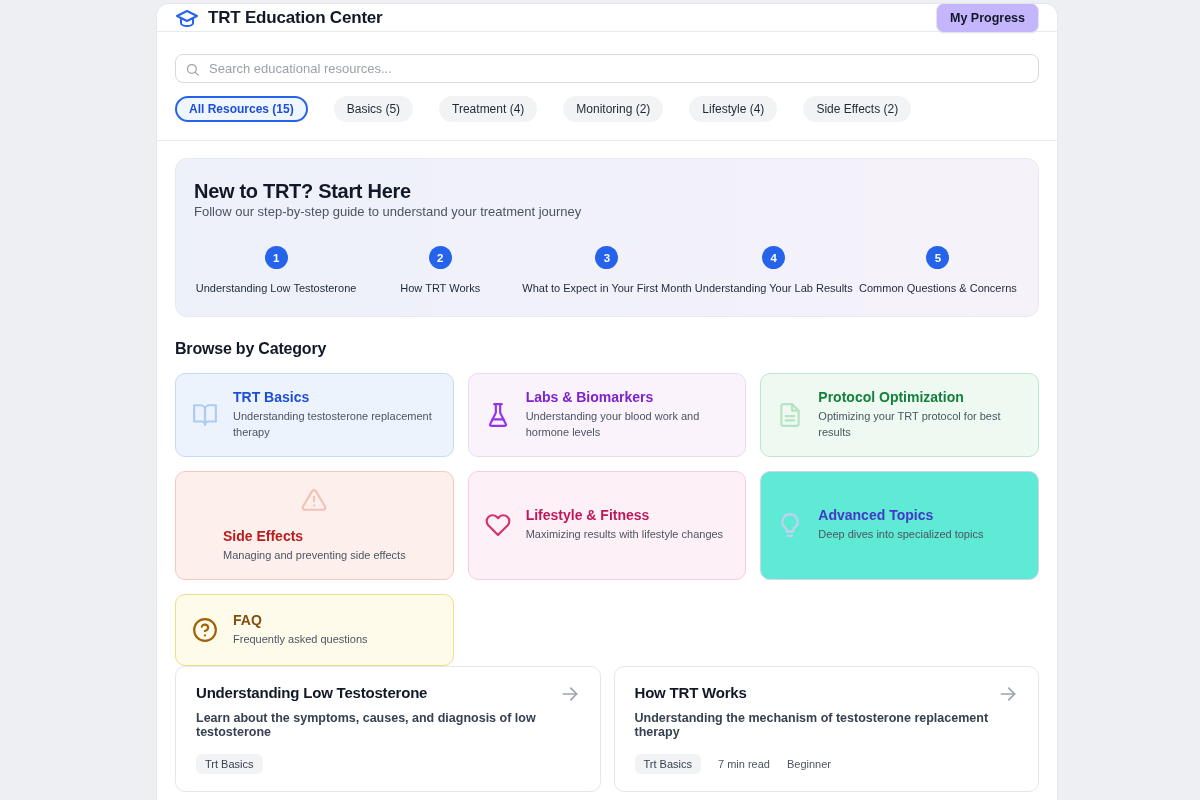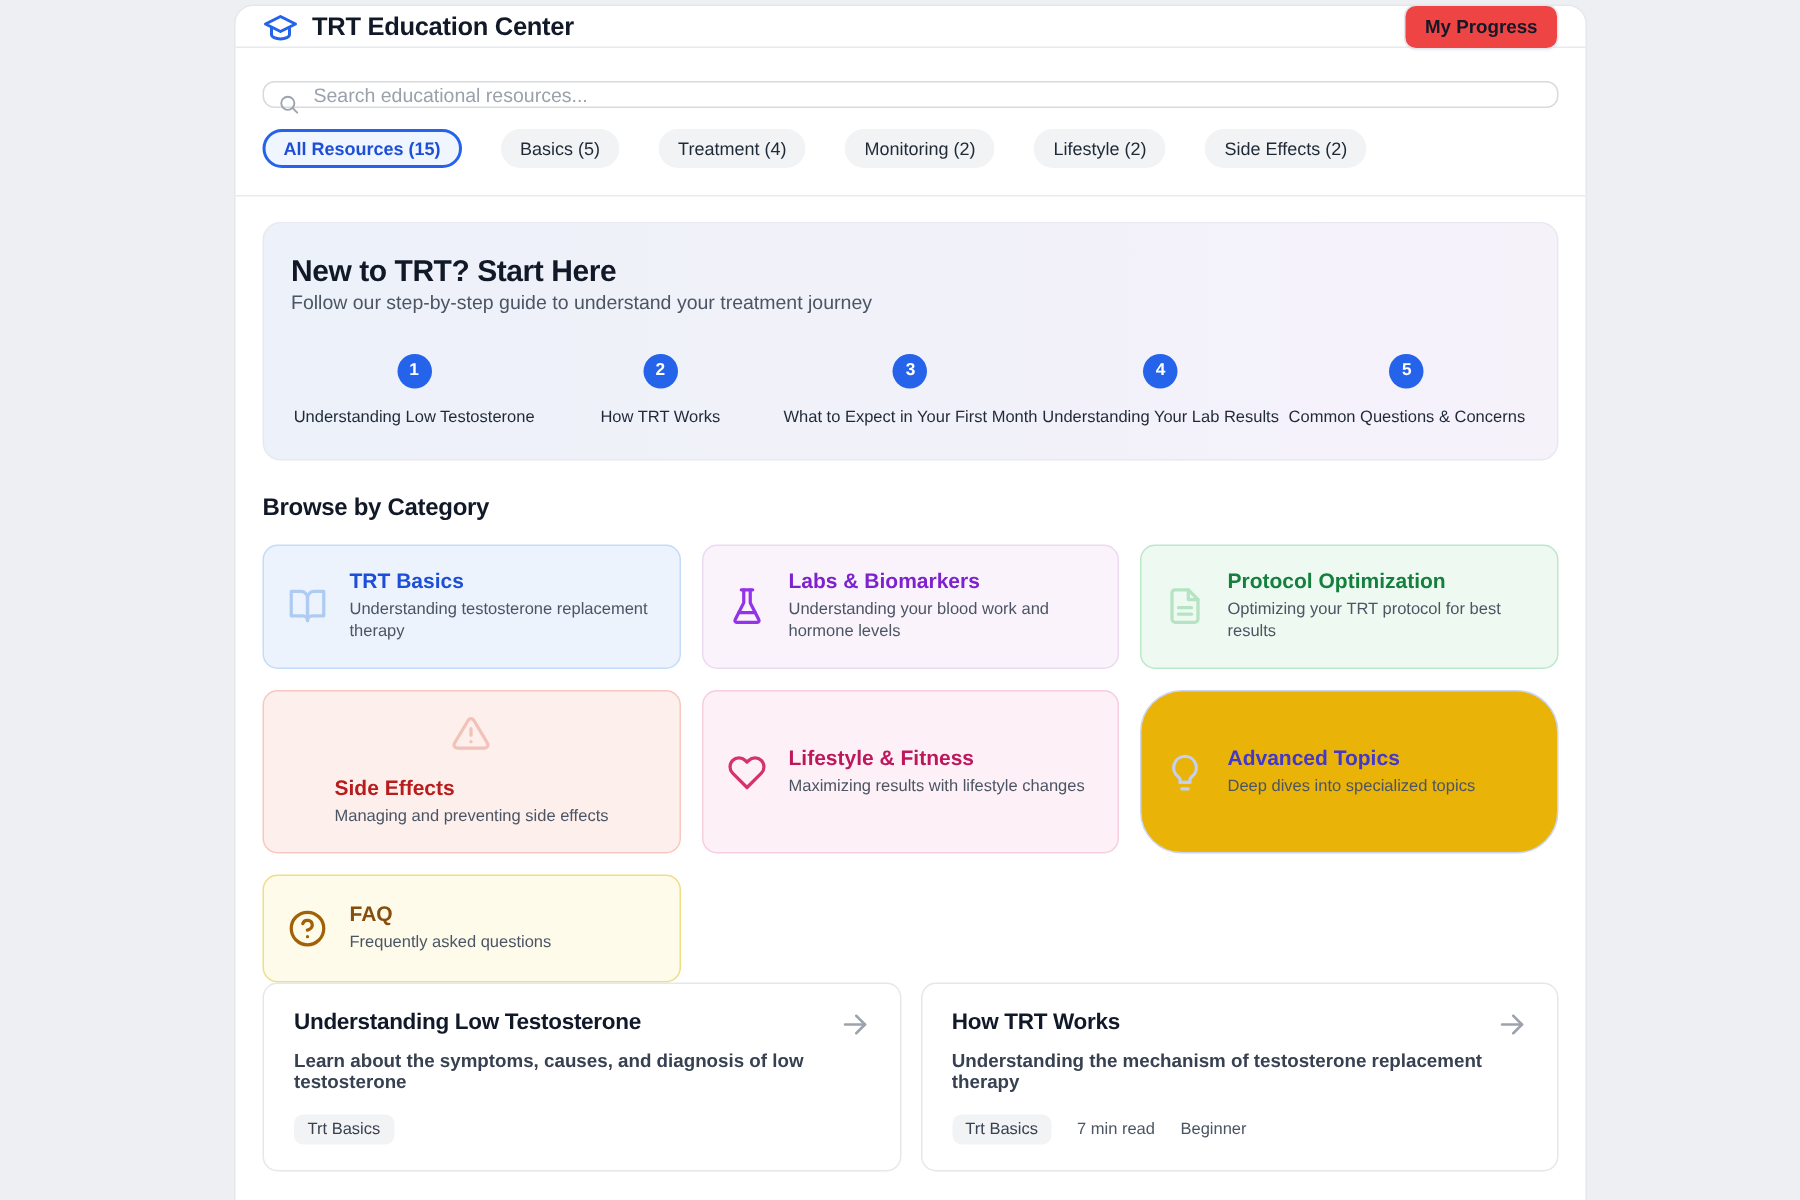"My Progress" .progress-btn { background: #ef4444 -> #c4b5fd }
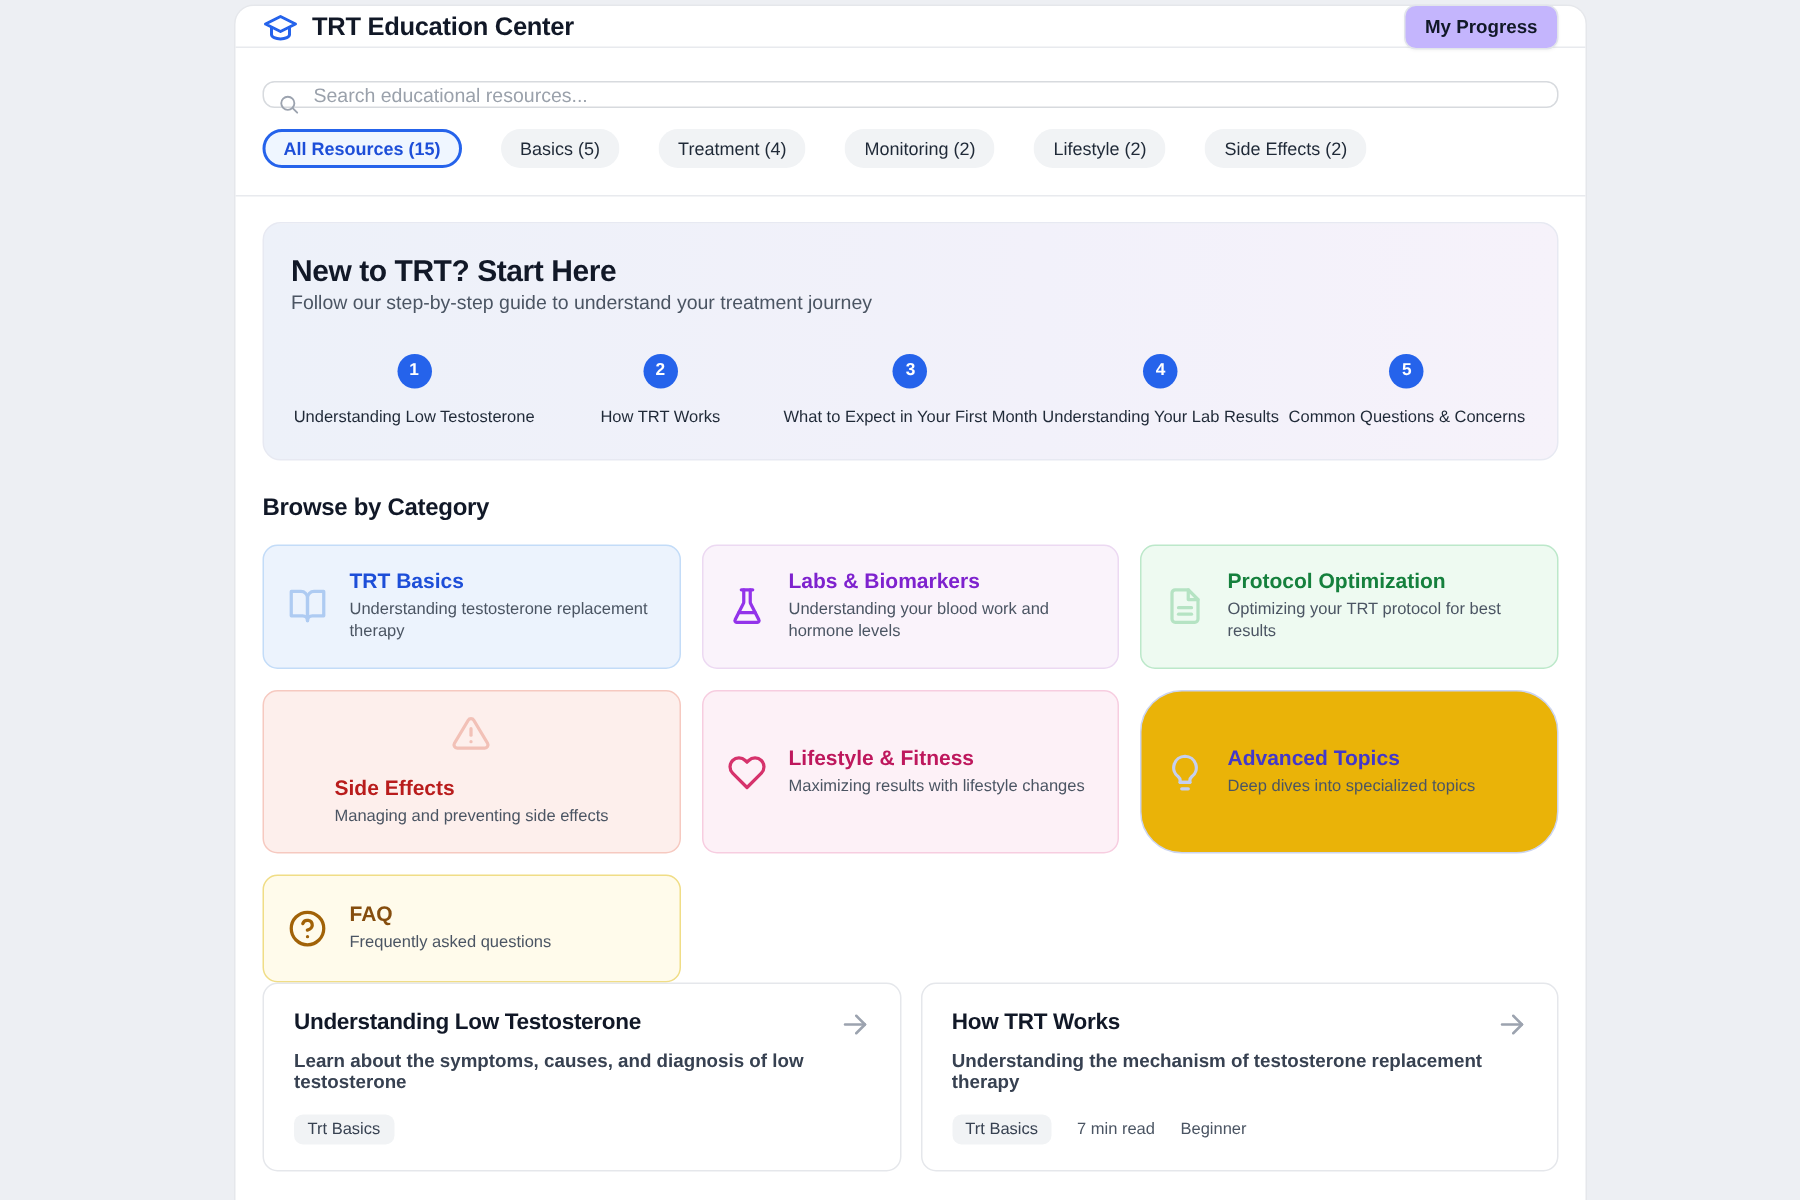"Search educational resources..." .search-input { height: 18px -> 29px }
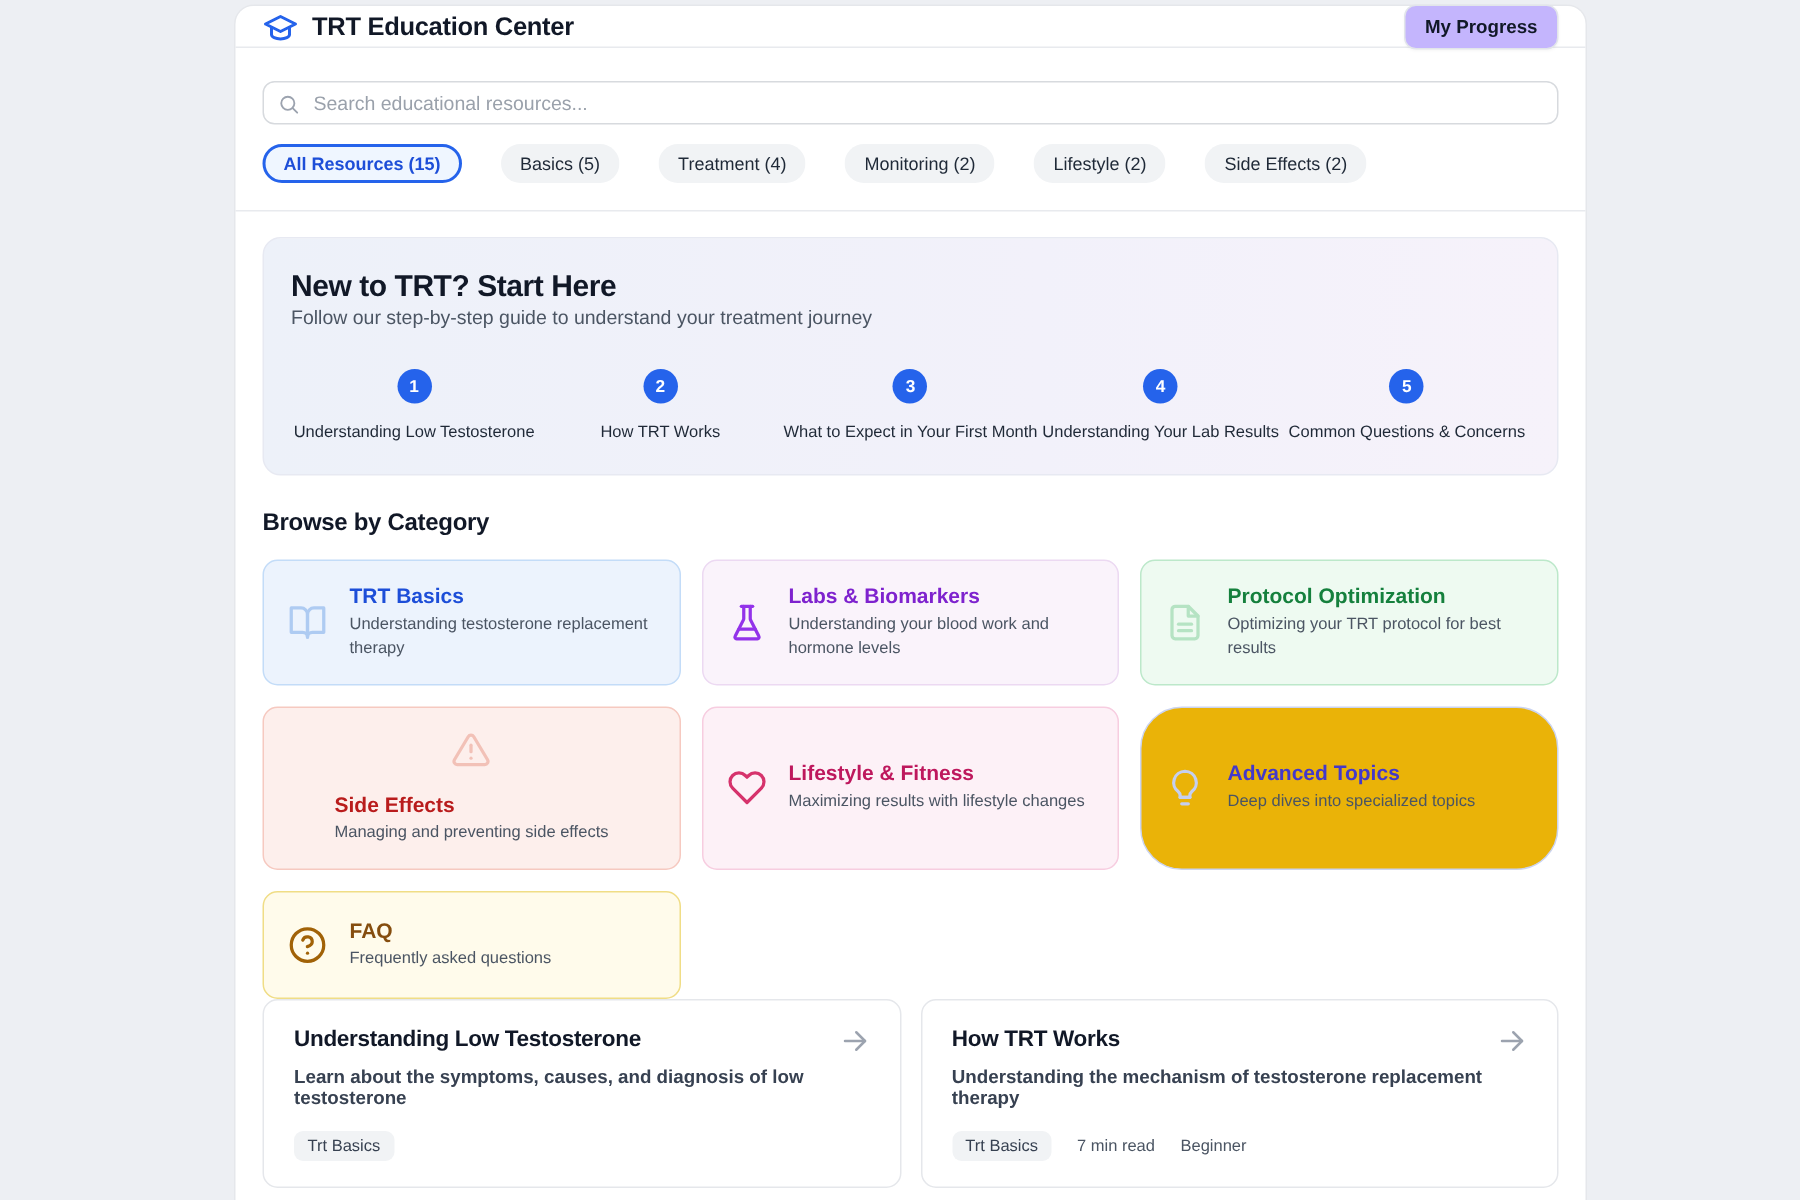"Lifestyle (2)" button.pill { text: 2 -> 4 }
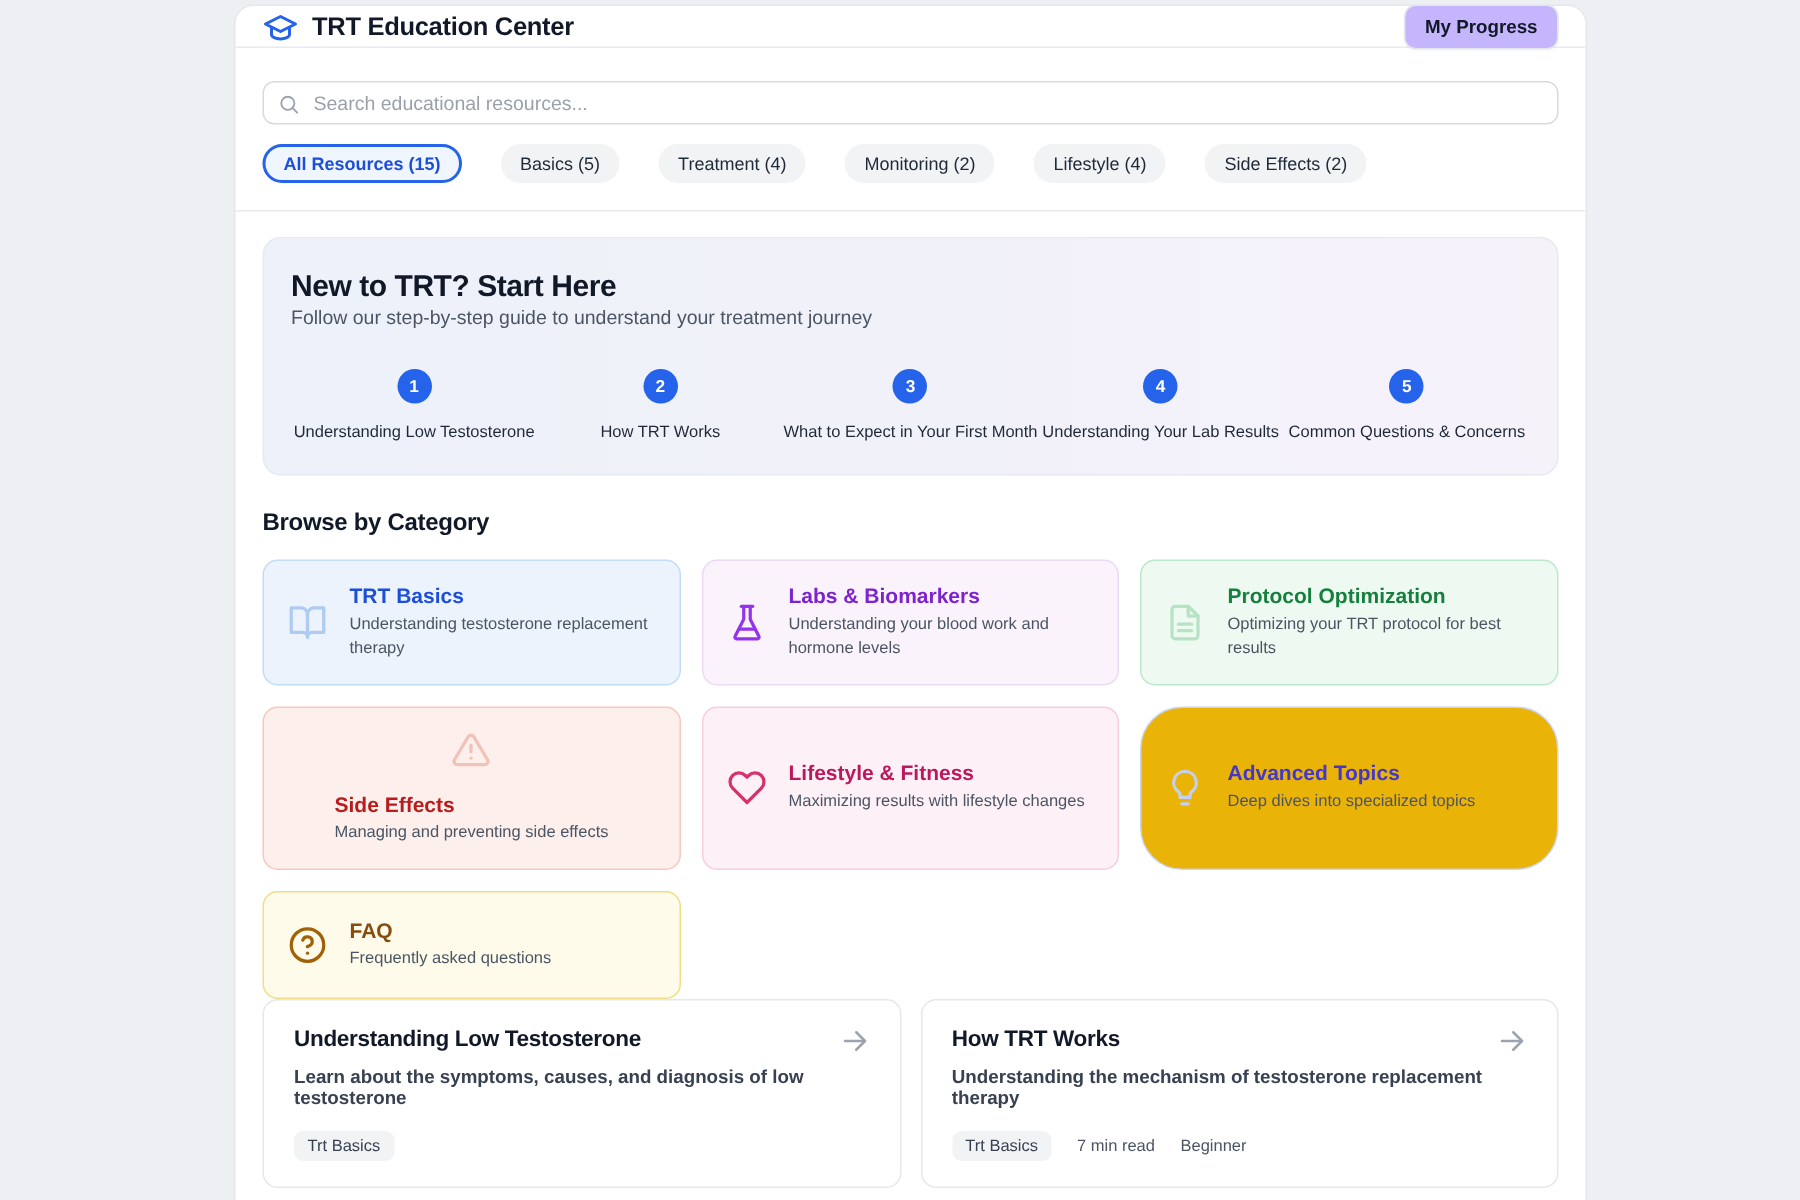"Advanced Topics" .c-indigo { background: #eab308 -> #5eead4; border-radius: 28px -> none }
